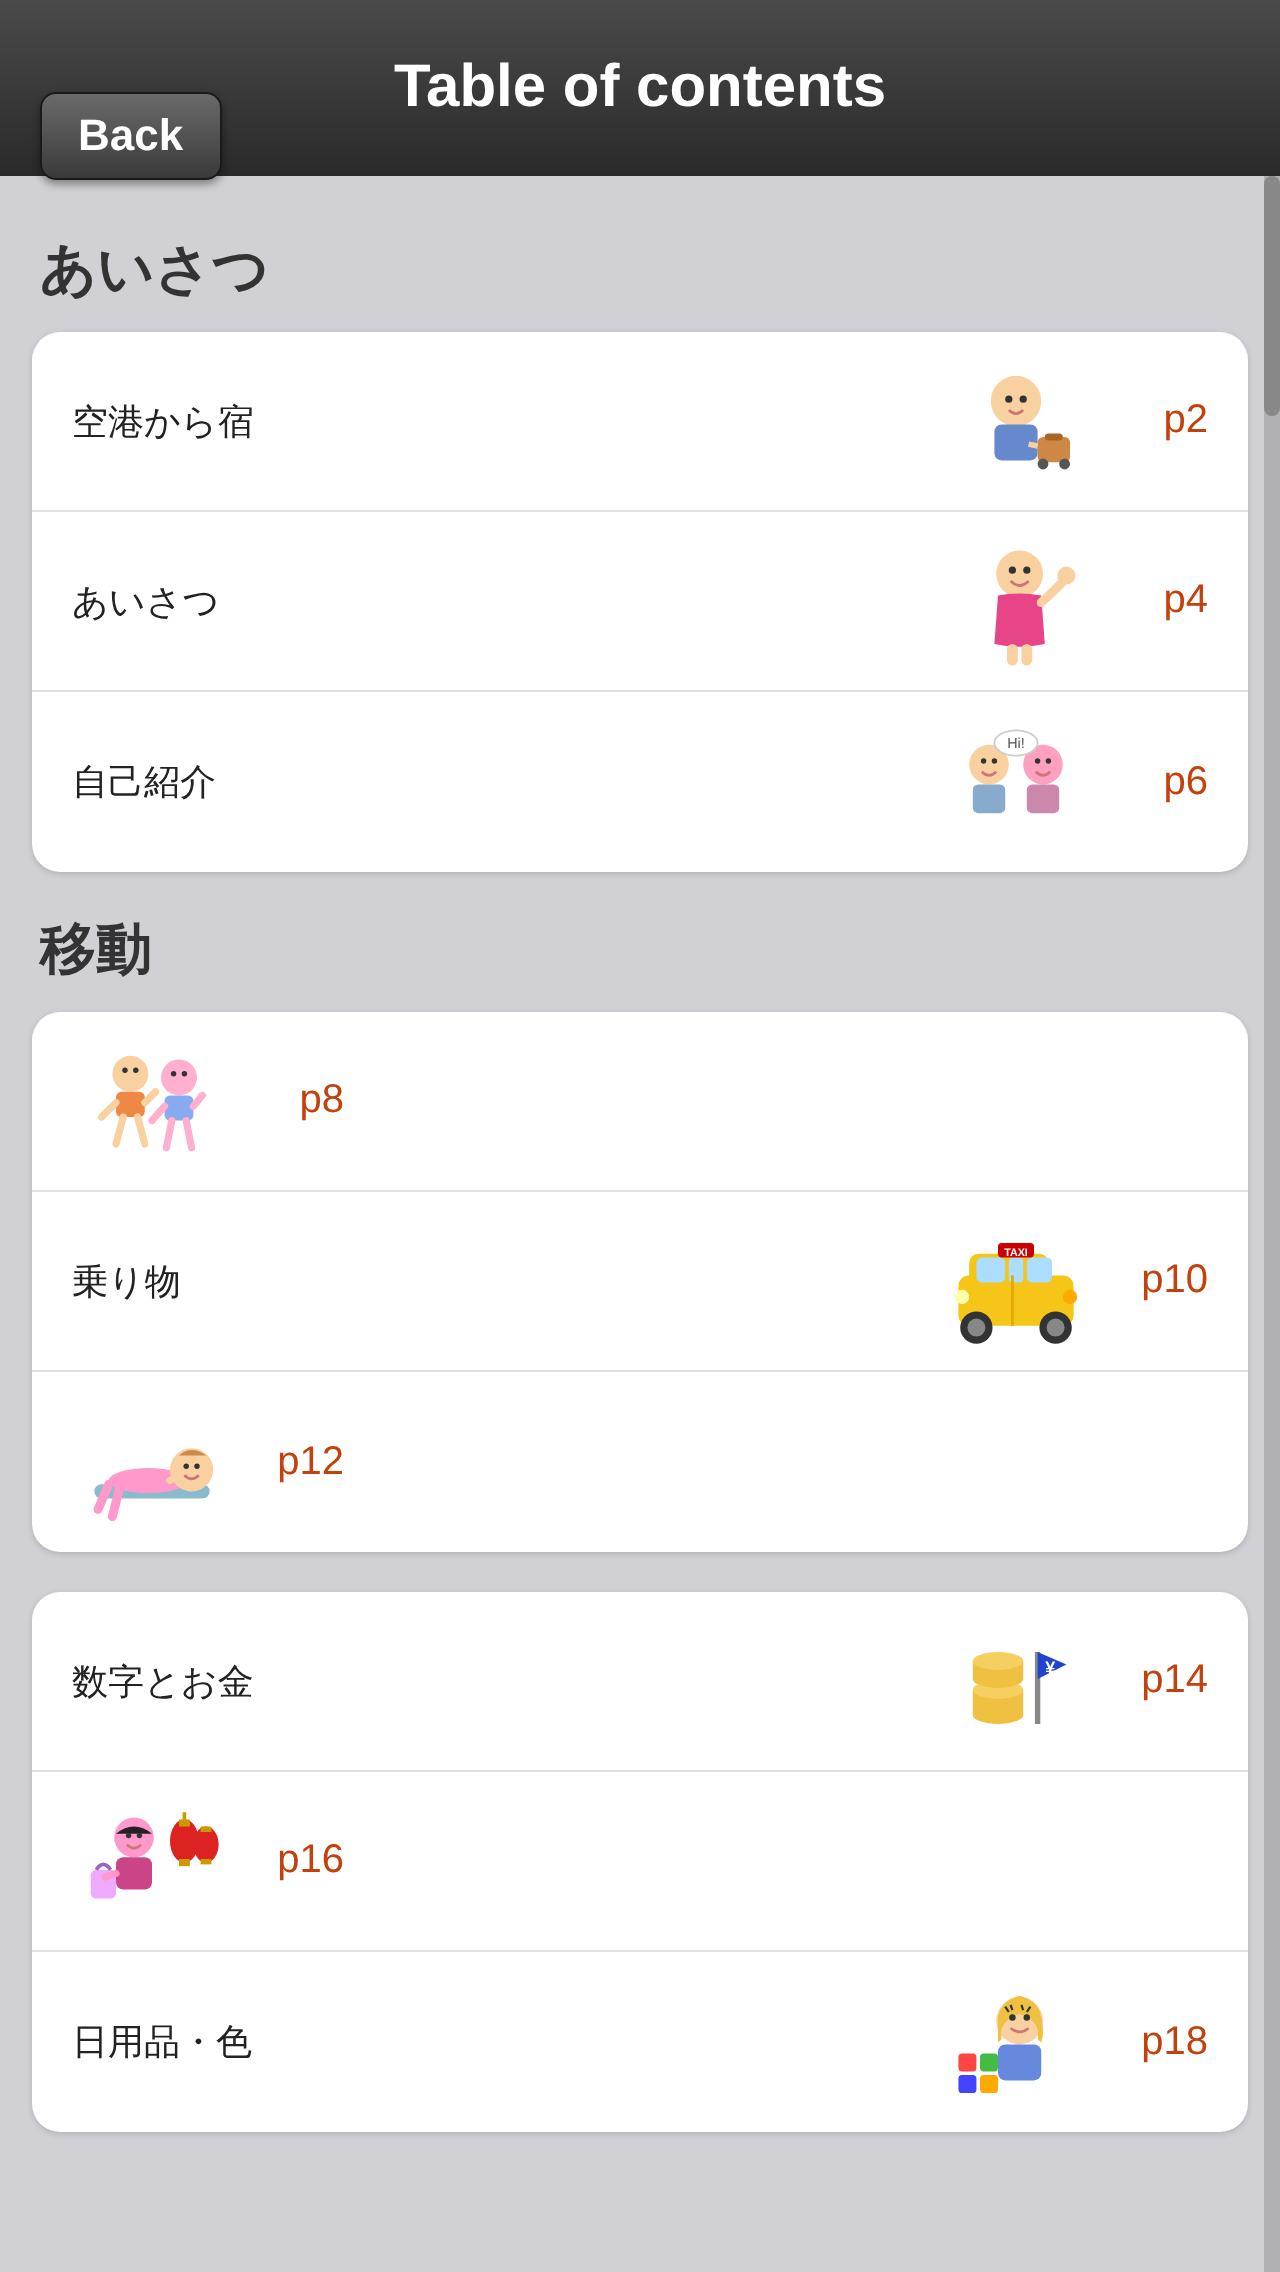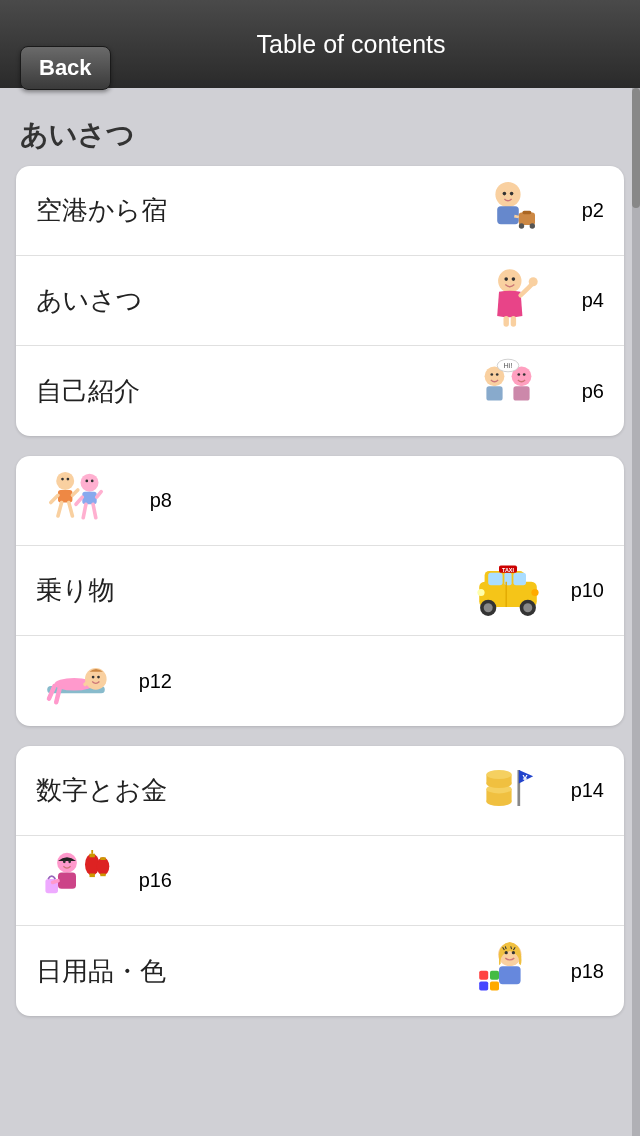"Table of contents" .nav-title { font-size: 25px -> 30px; font-weight: normal -> bold; margin-left: 31px -> none }
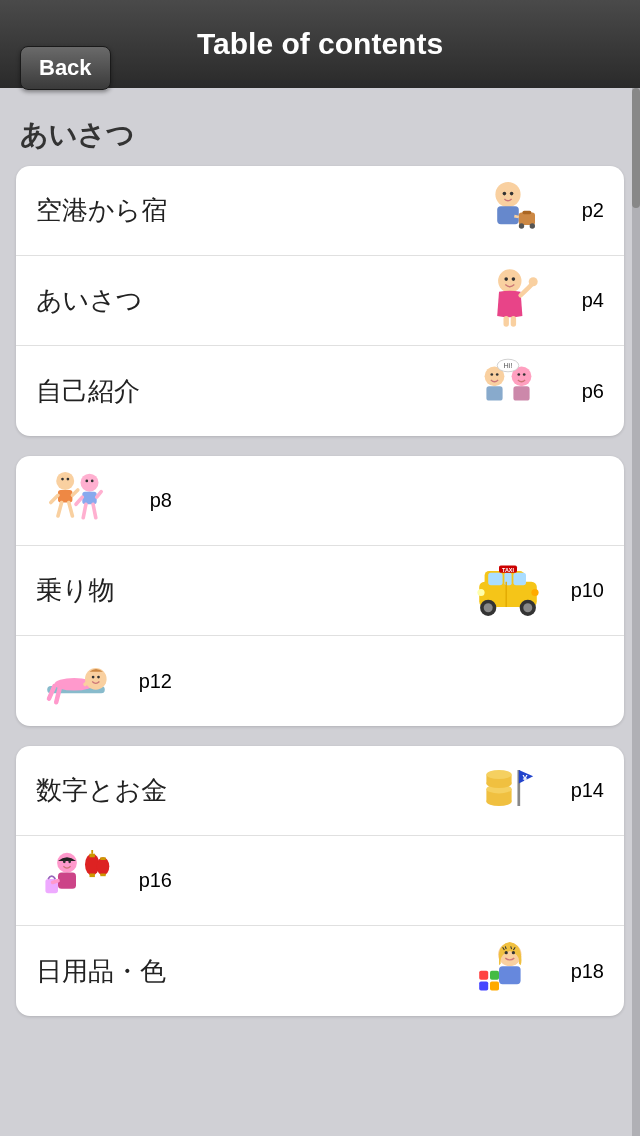"空港から宿" .row-text { font-size: 26px -> 18px }
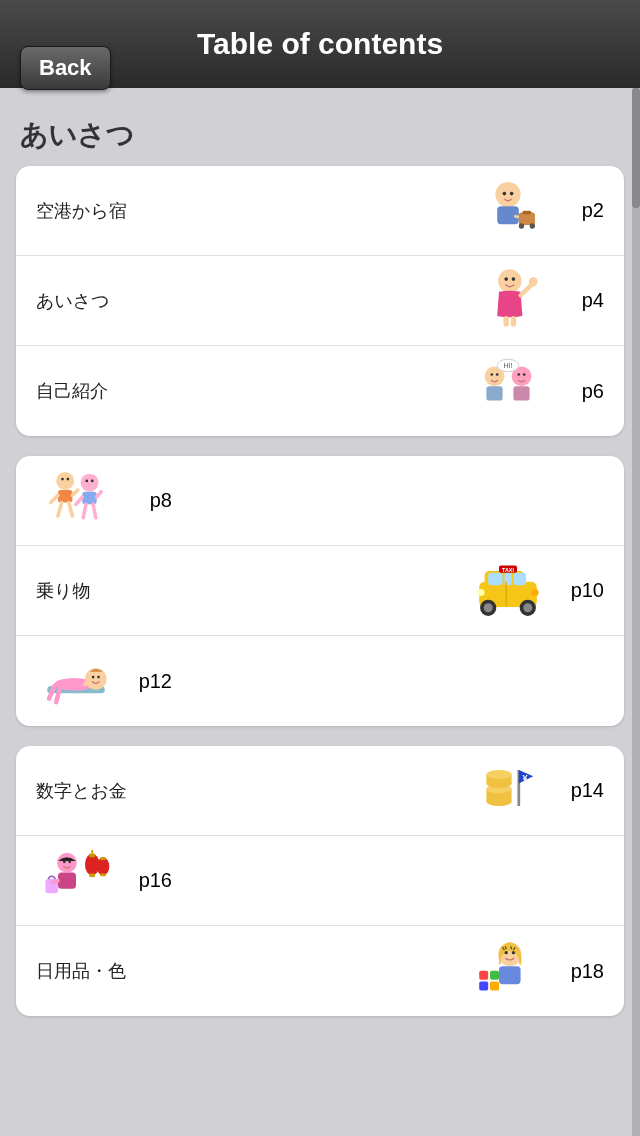"p2" .row-page { color: #000000 -> #c2410c }
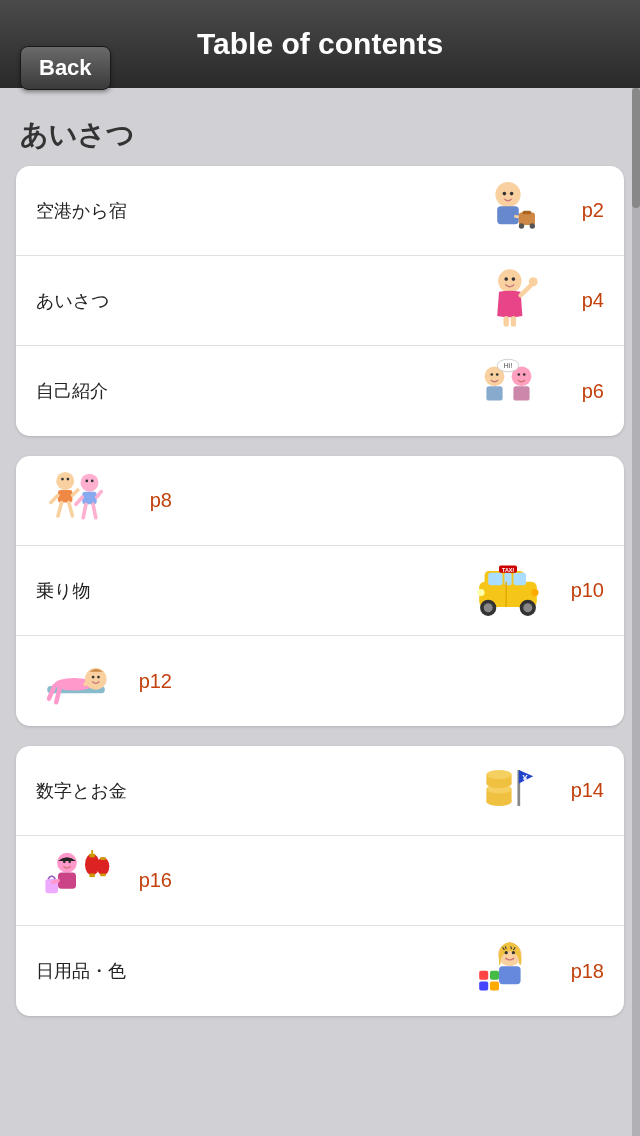"Hi!" .row-illustration { align-items: flex-start -> flex-end }
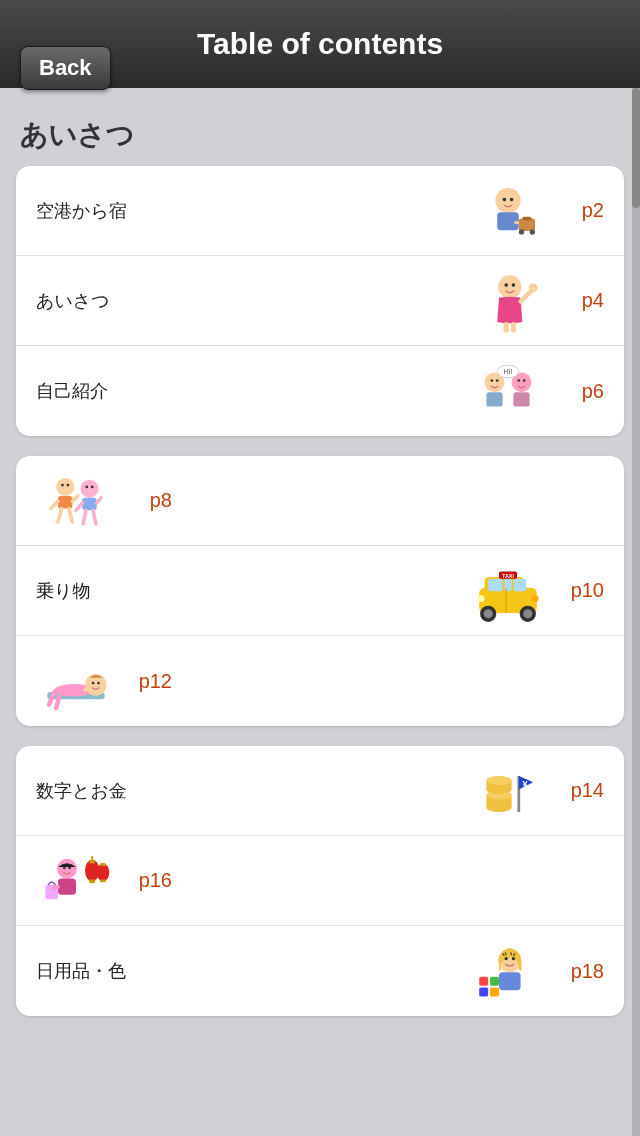"移動" div.section-header { html: none -> <div>移動</div> }
